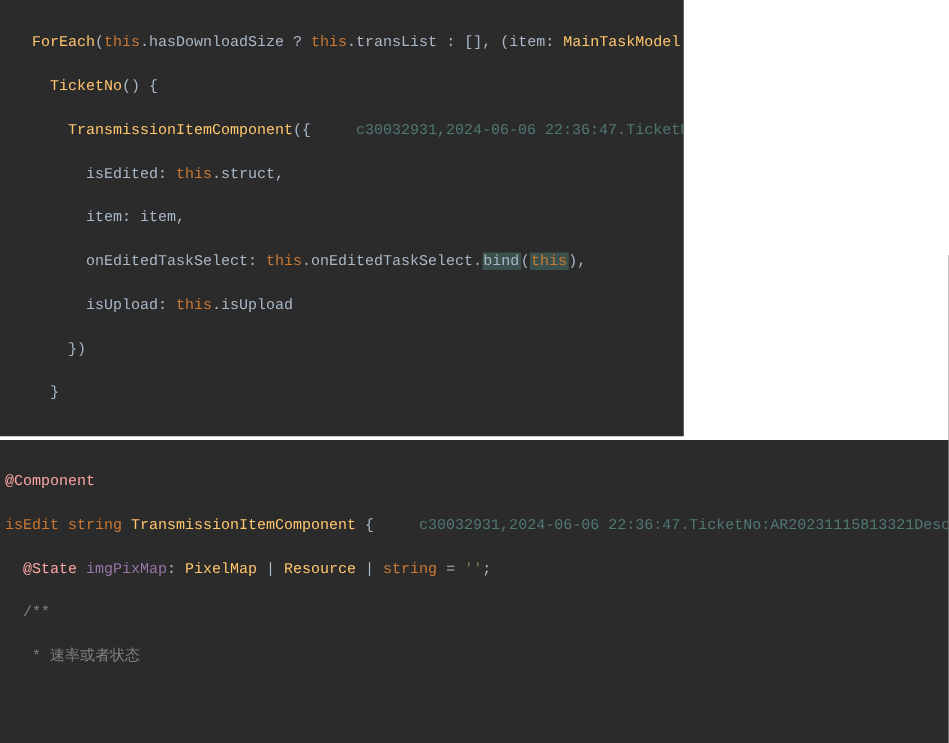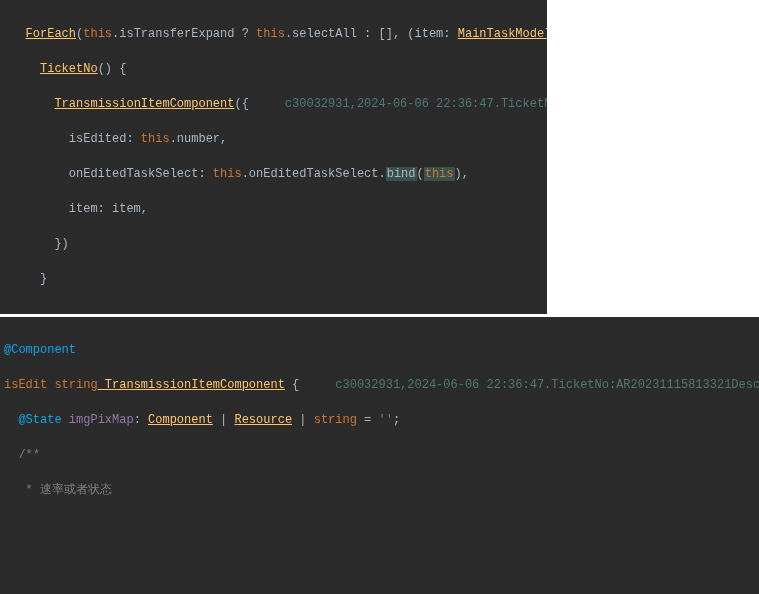"ForEach" .yellow { text-decoration: underline -> none }
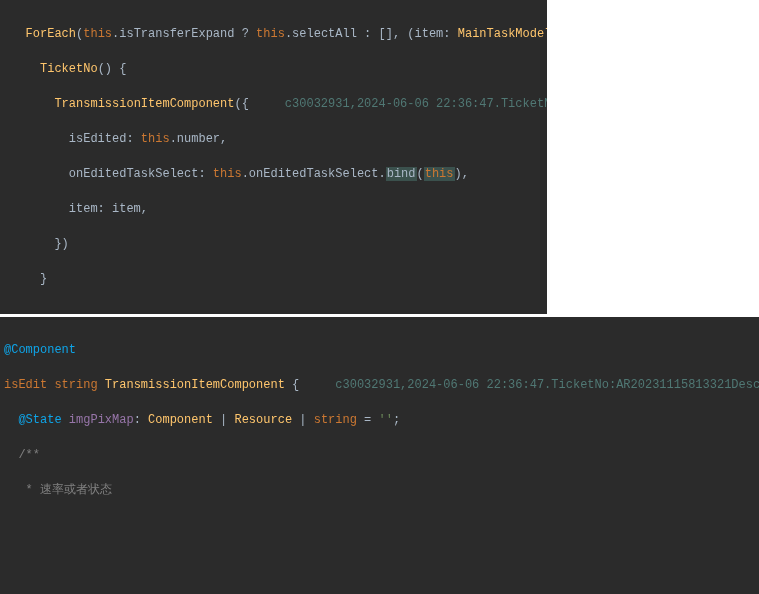".isTransferExpand ?" span { text: .isTransferExpand -> .hasDownloadSize }
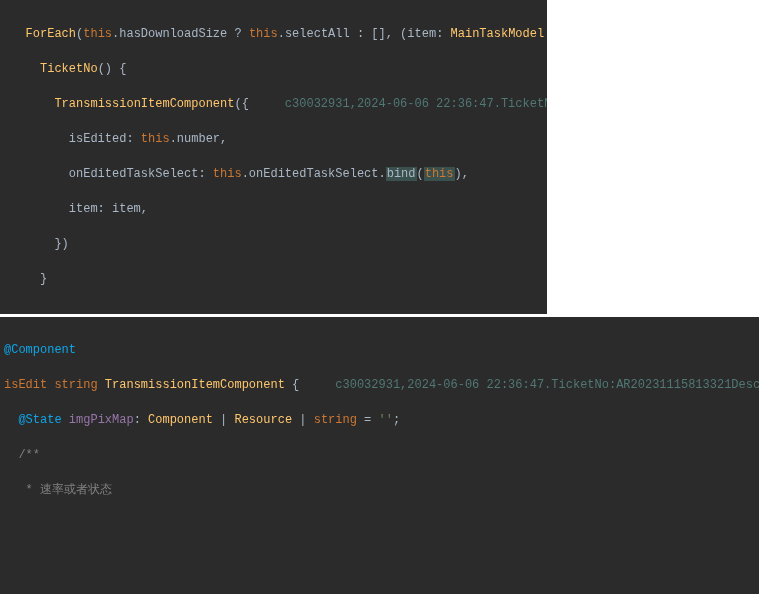".selectAll : [], (" span { text: .selectAll -> .transList }
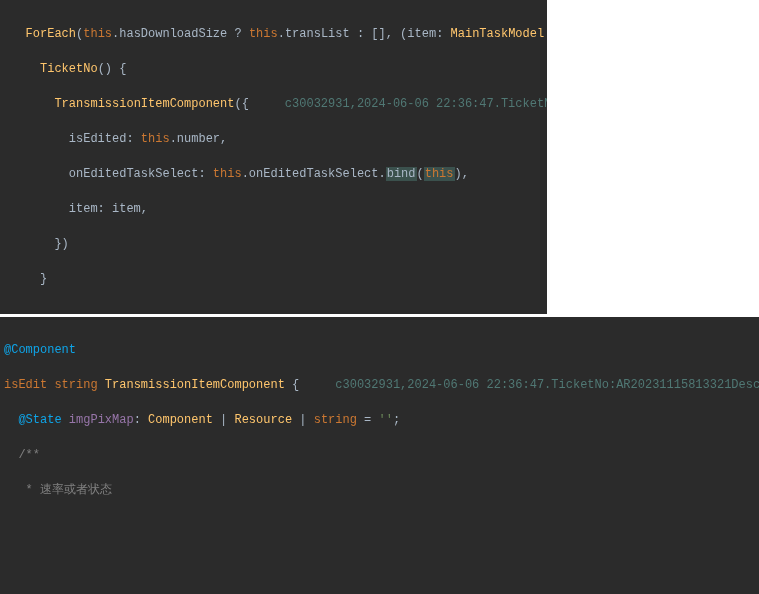".number," span { text: .number -> .struct }
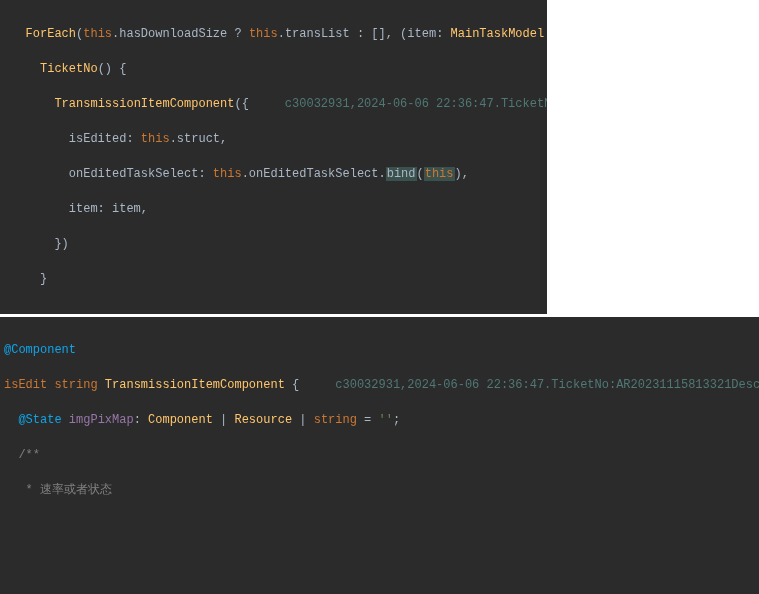"onEditedTaskSelect:" span.line { order: before "item: item," -> after "item: item," }
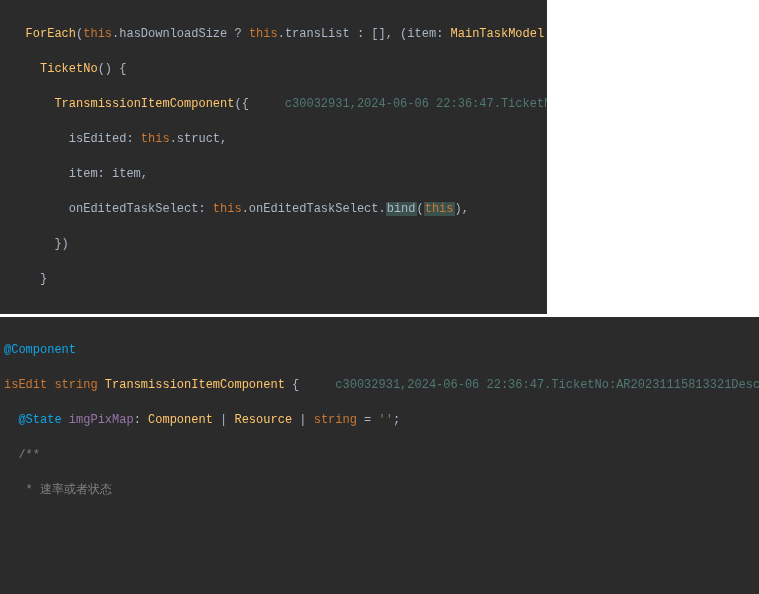"isUpload: this.isUpload" span.line { html: none -> <span> <span>isUpload: </span><span>this</span><span>.isUpload</span></span> }
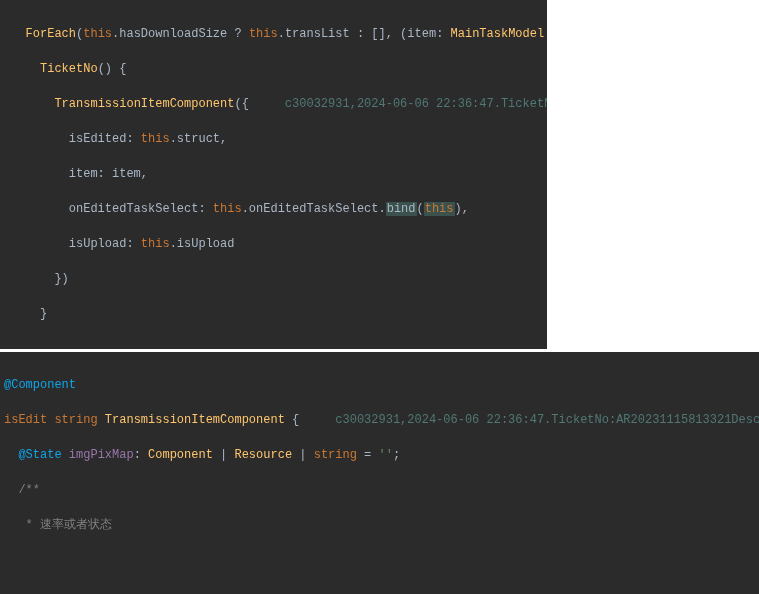"@Component" .deco { color: #0ea5e9 -> #fca5a5 }
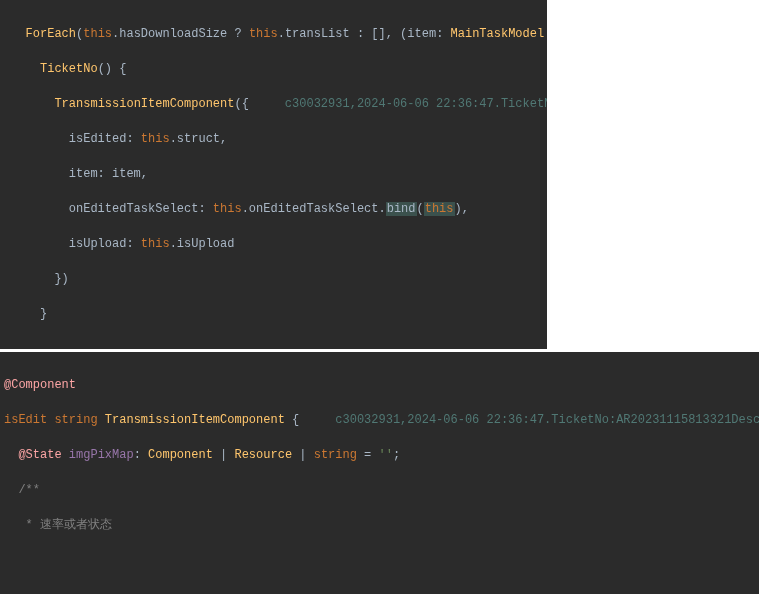"Component" span.yellow { text: Component -> PixelMap }
